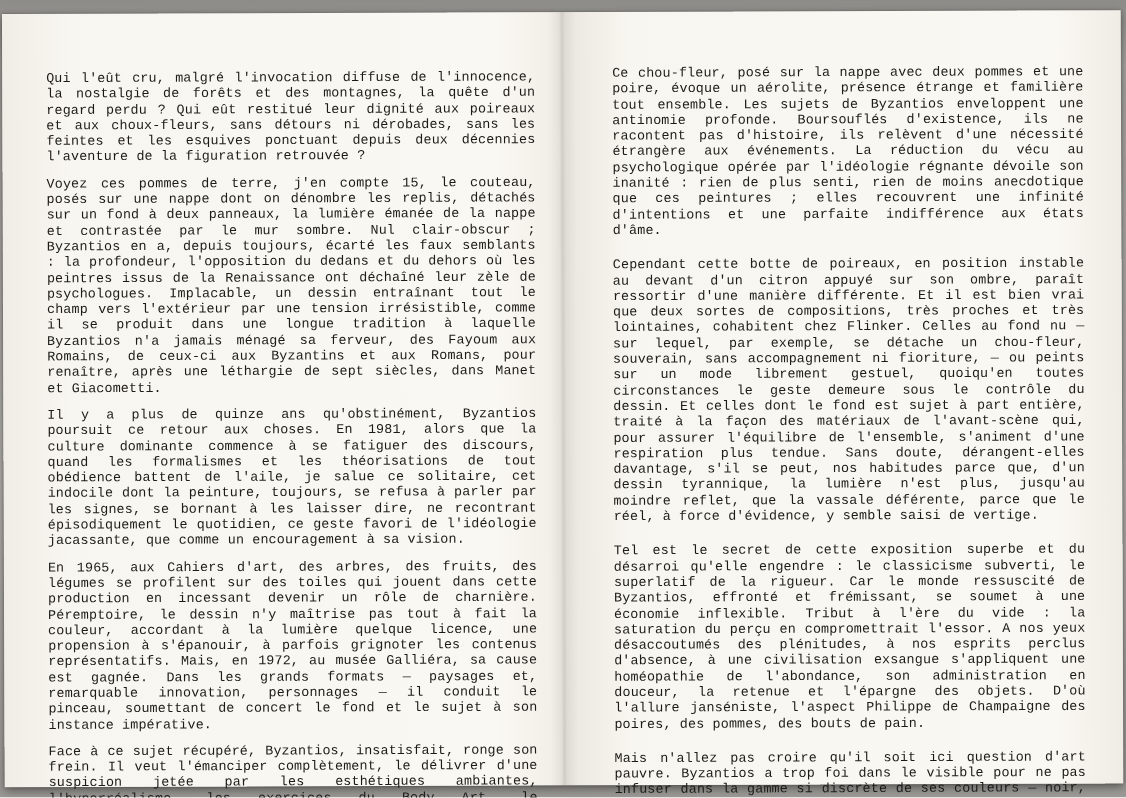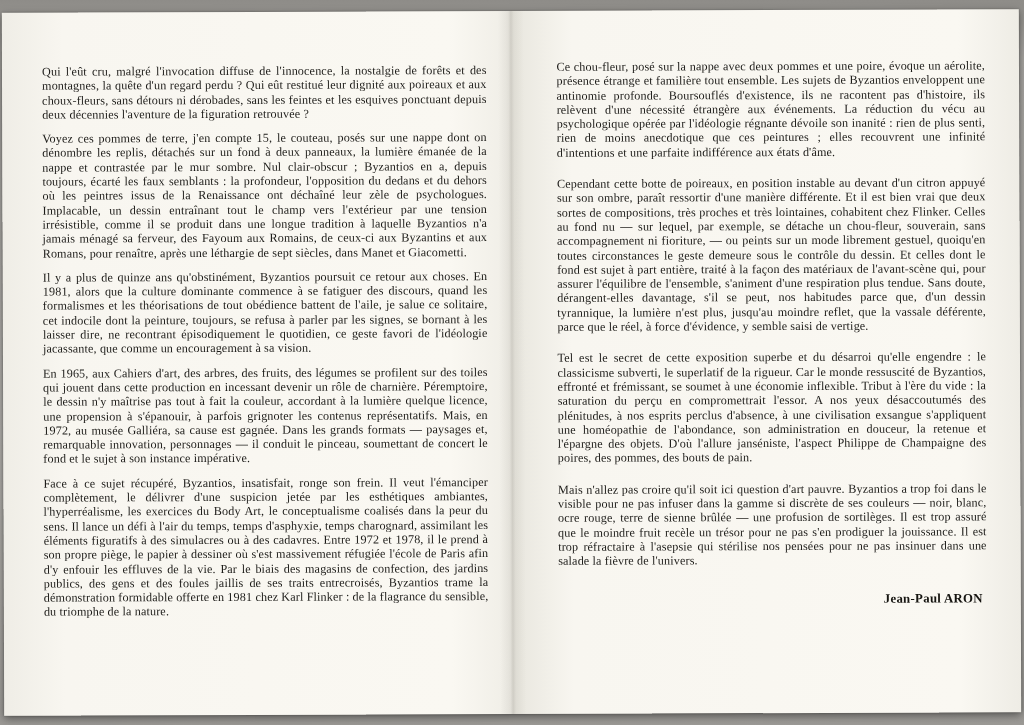"Qui l'eût cru, malgré l'invocation" .scan { font-family: none -> Liberation Mono, monospace }
